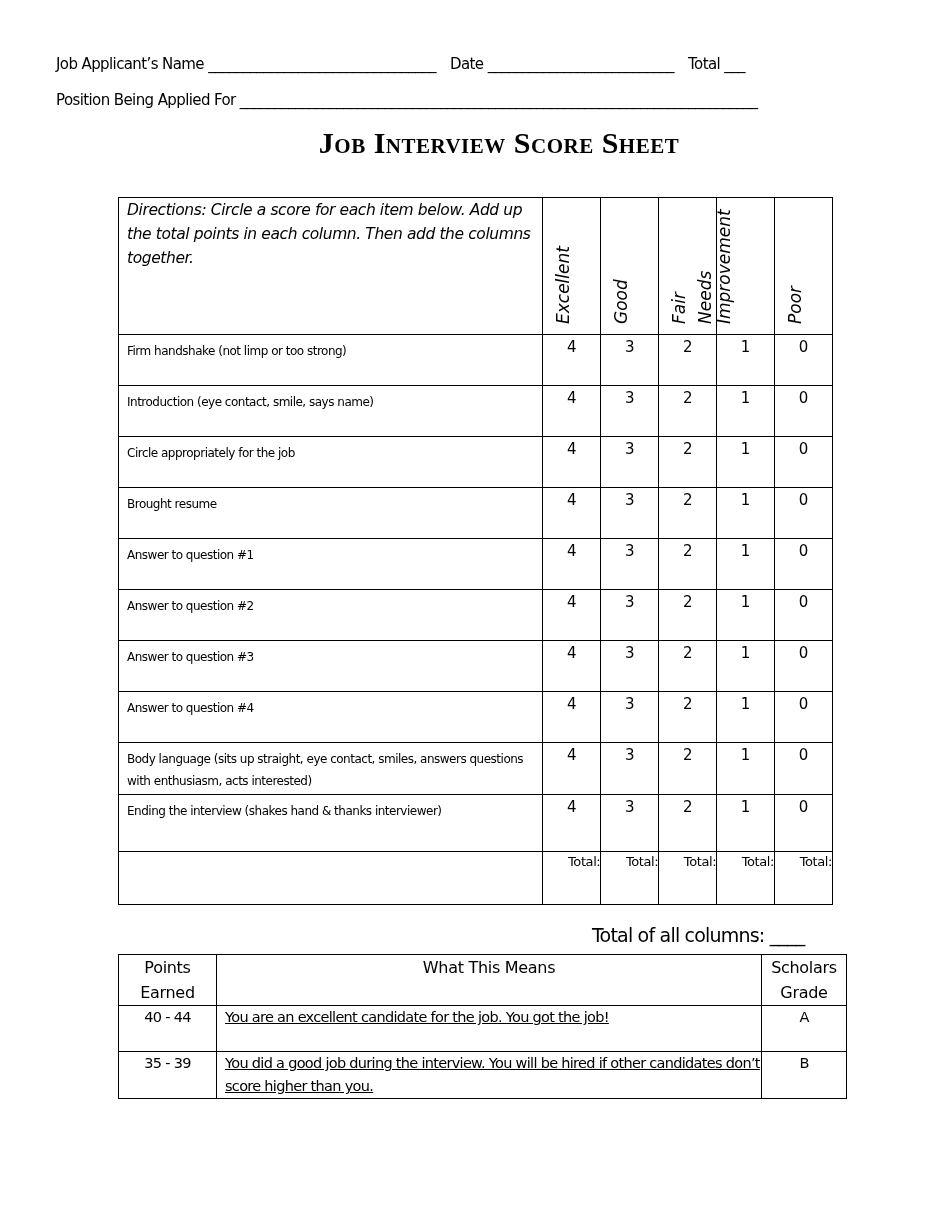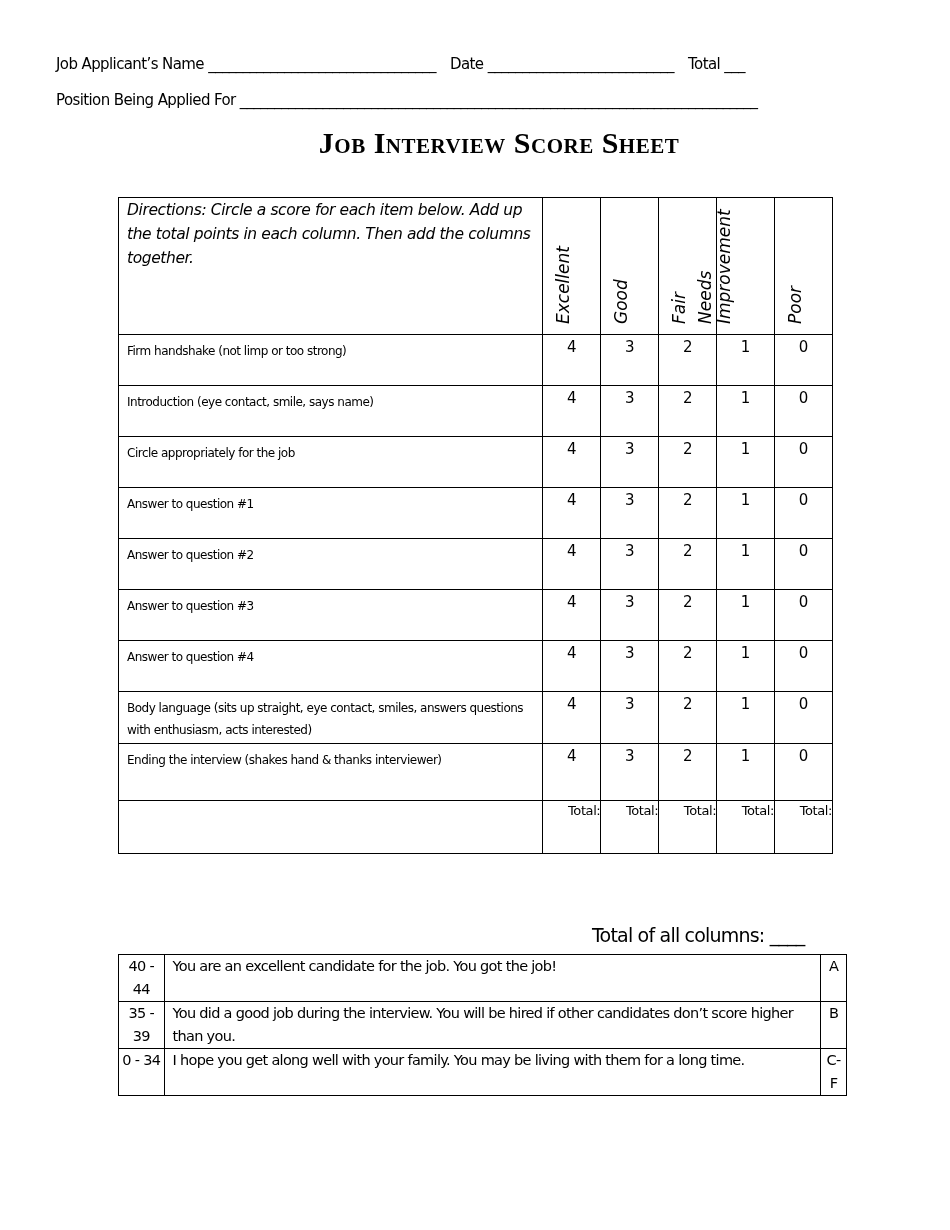"Brought resume" tr.row { html: none -> <tr> <td>Brought resume</td> <td>4</td> <td>3</td> <td>2</td> <td>1</td> <td>0</td> </tr> }
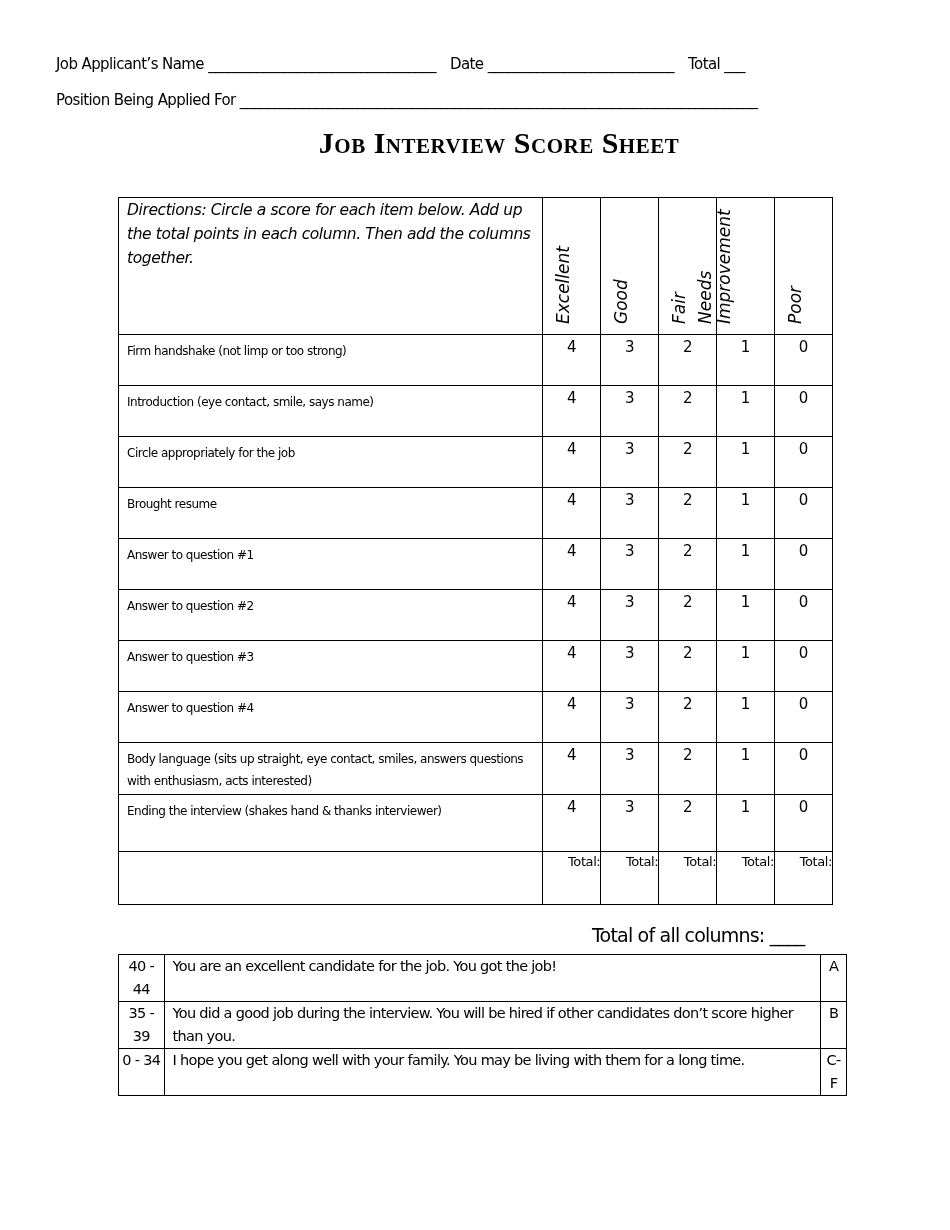"Points Earned" tr { html: none -> <tr> <th>Points Earned</th> <th>What This Means</th> <th>Scholars Grade</th> </tr> }
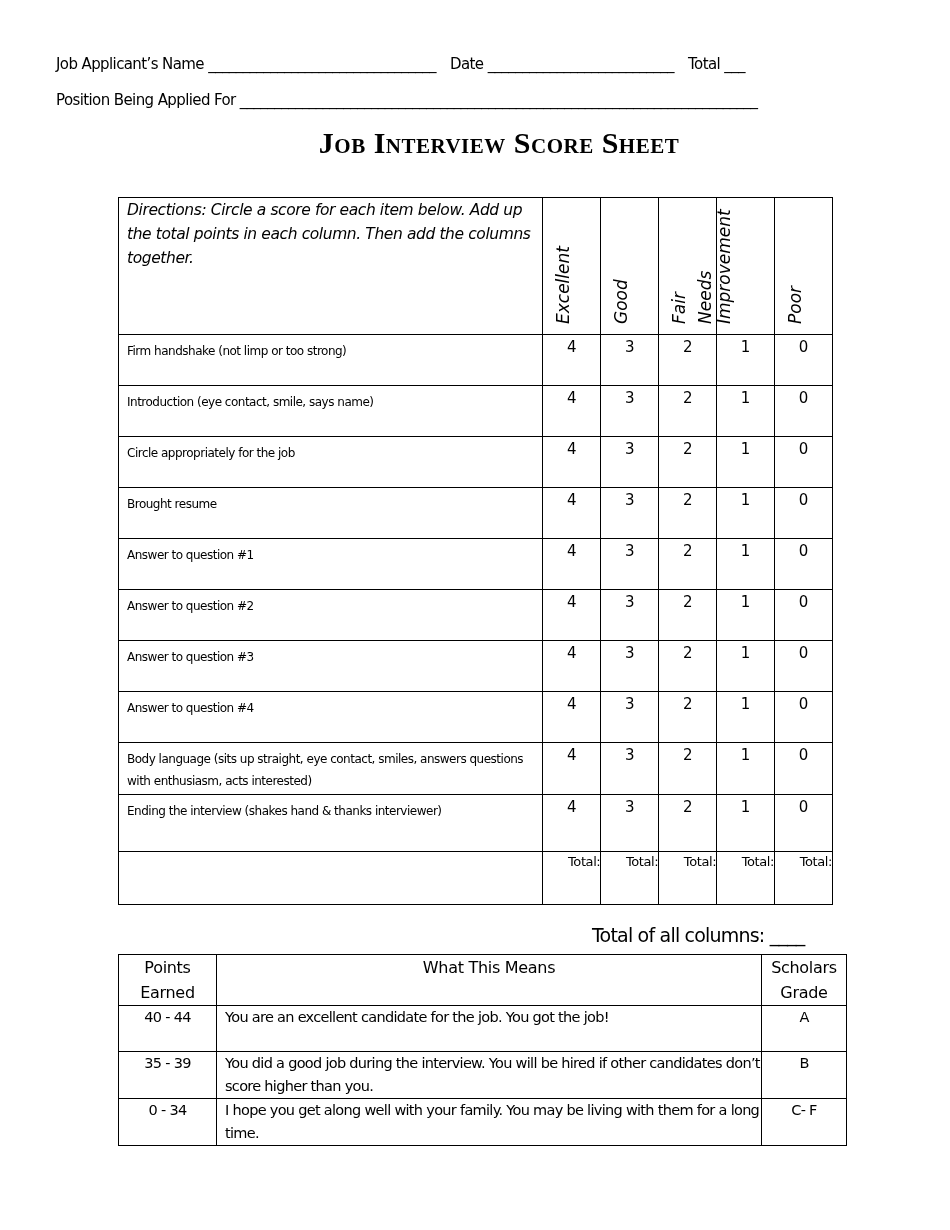"You are an excellent candidate" #grade-table td.mean { text-decoration: none -> underline }
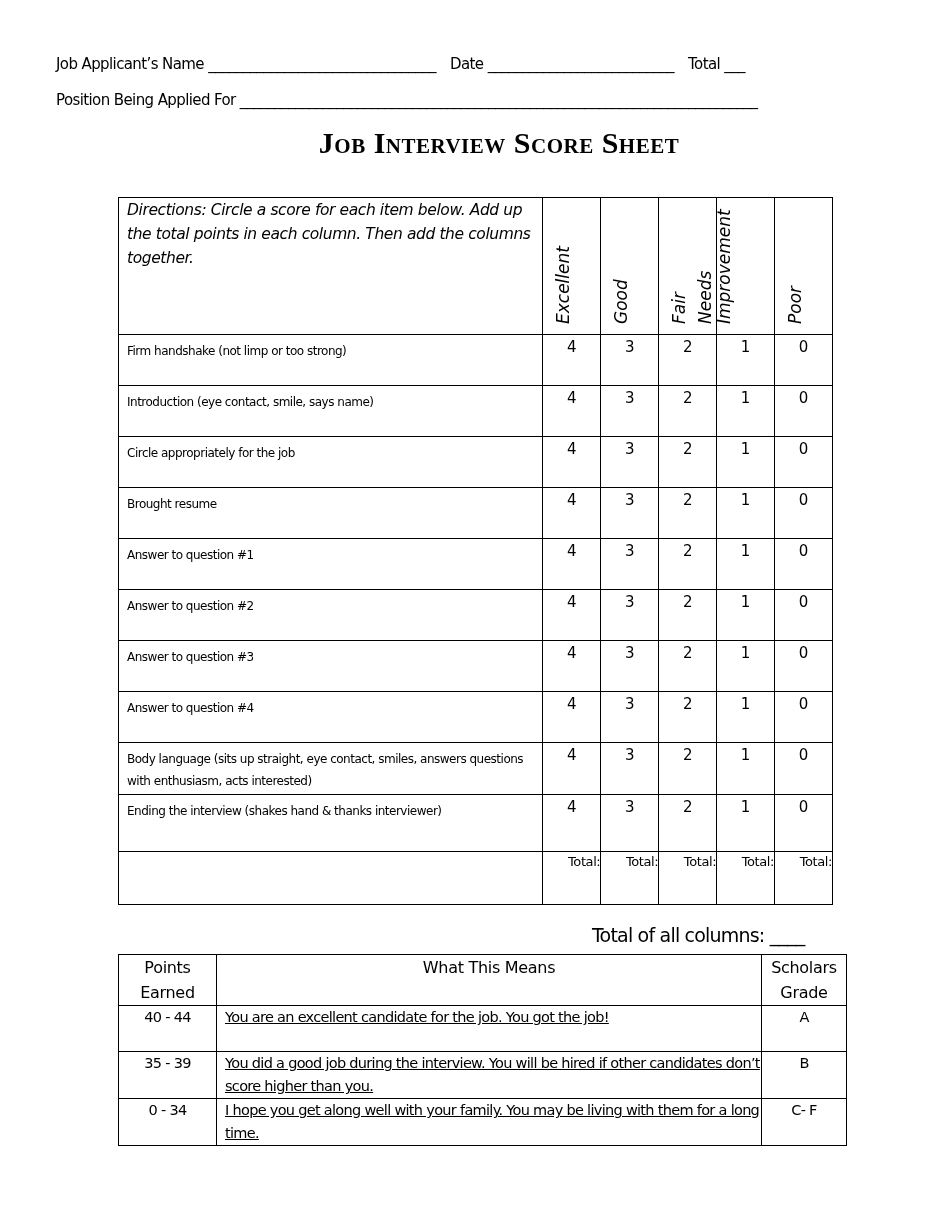"0 - 34" tr.g { html: <tr> <td>0 - 34</td> <td>I hope you get along well with your family. You may be living with them for a long time.</td> <td>C- F</td> </tr> -> none }
